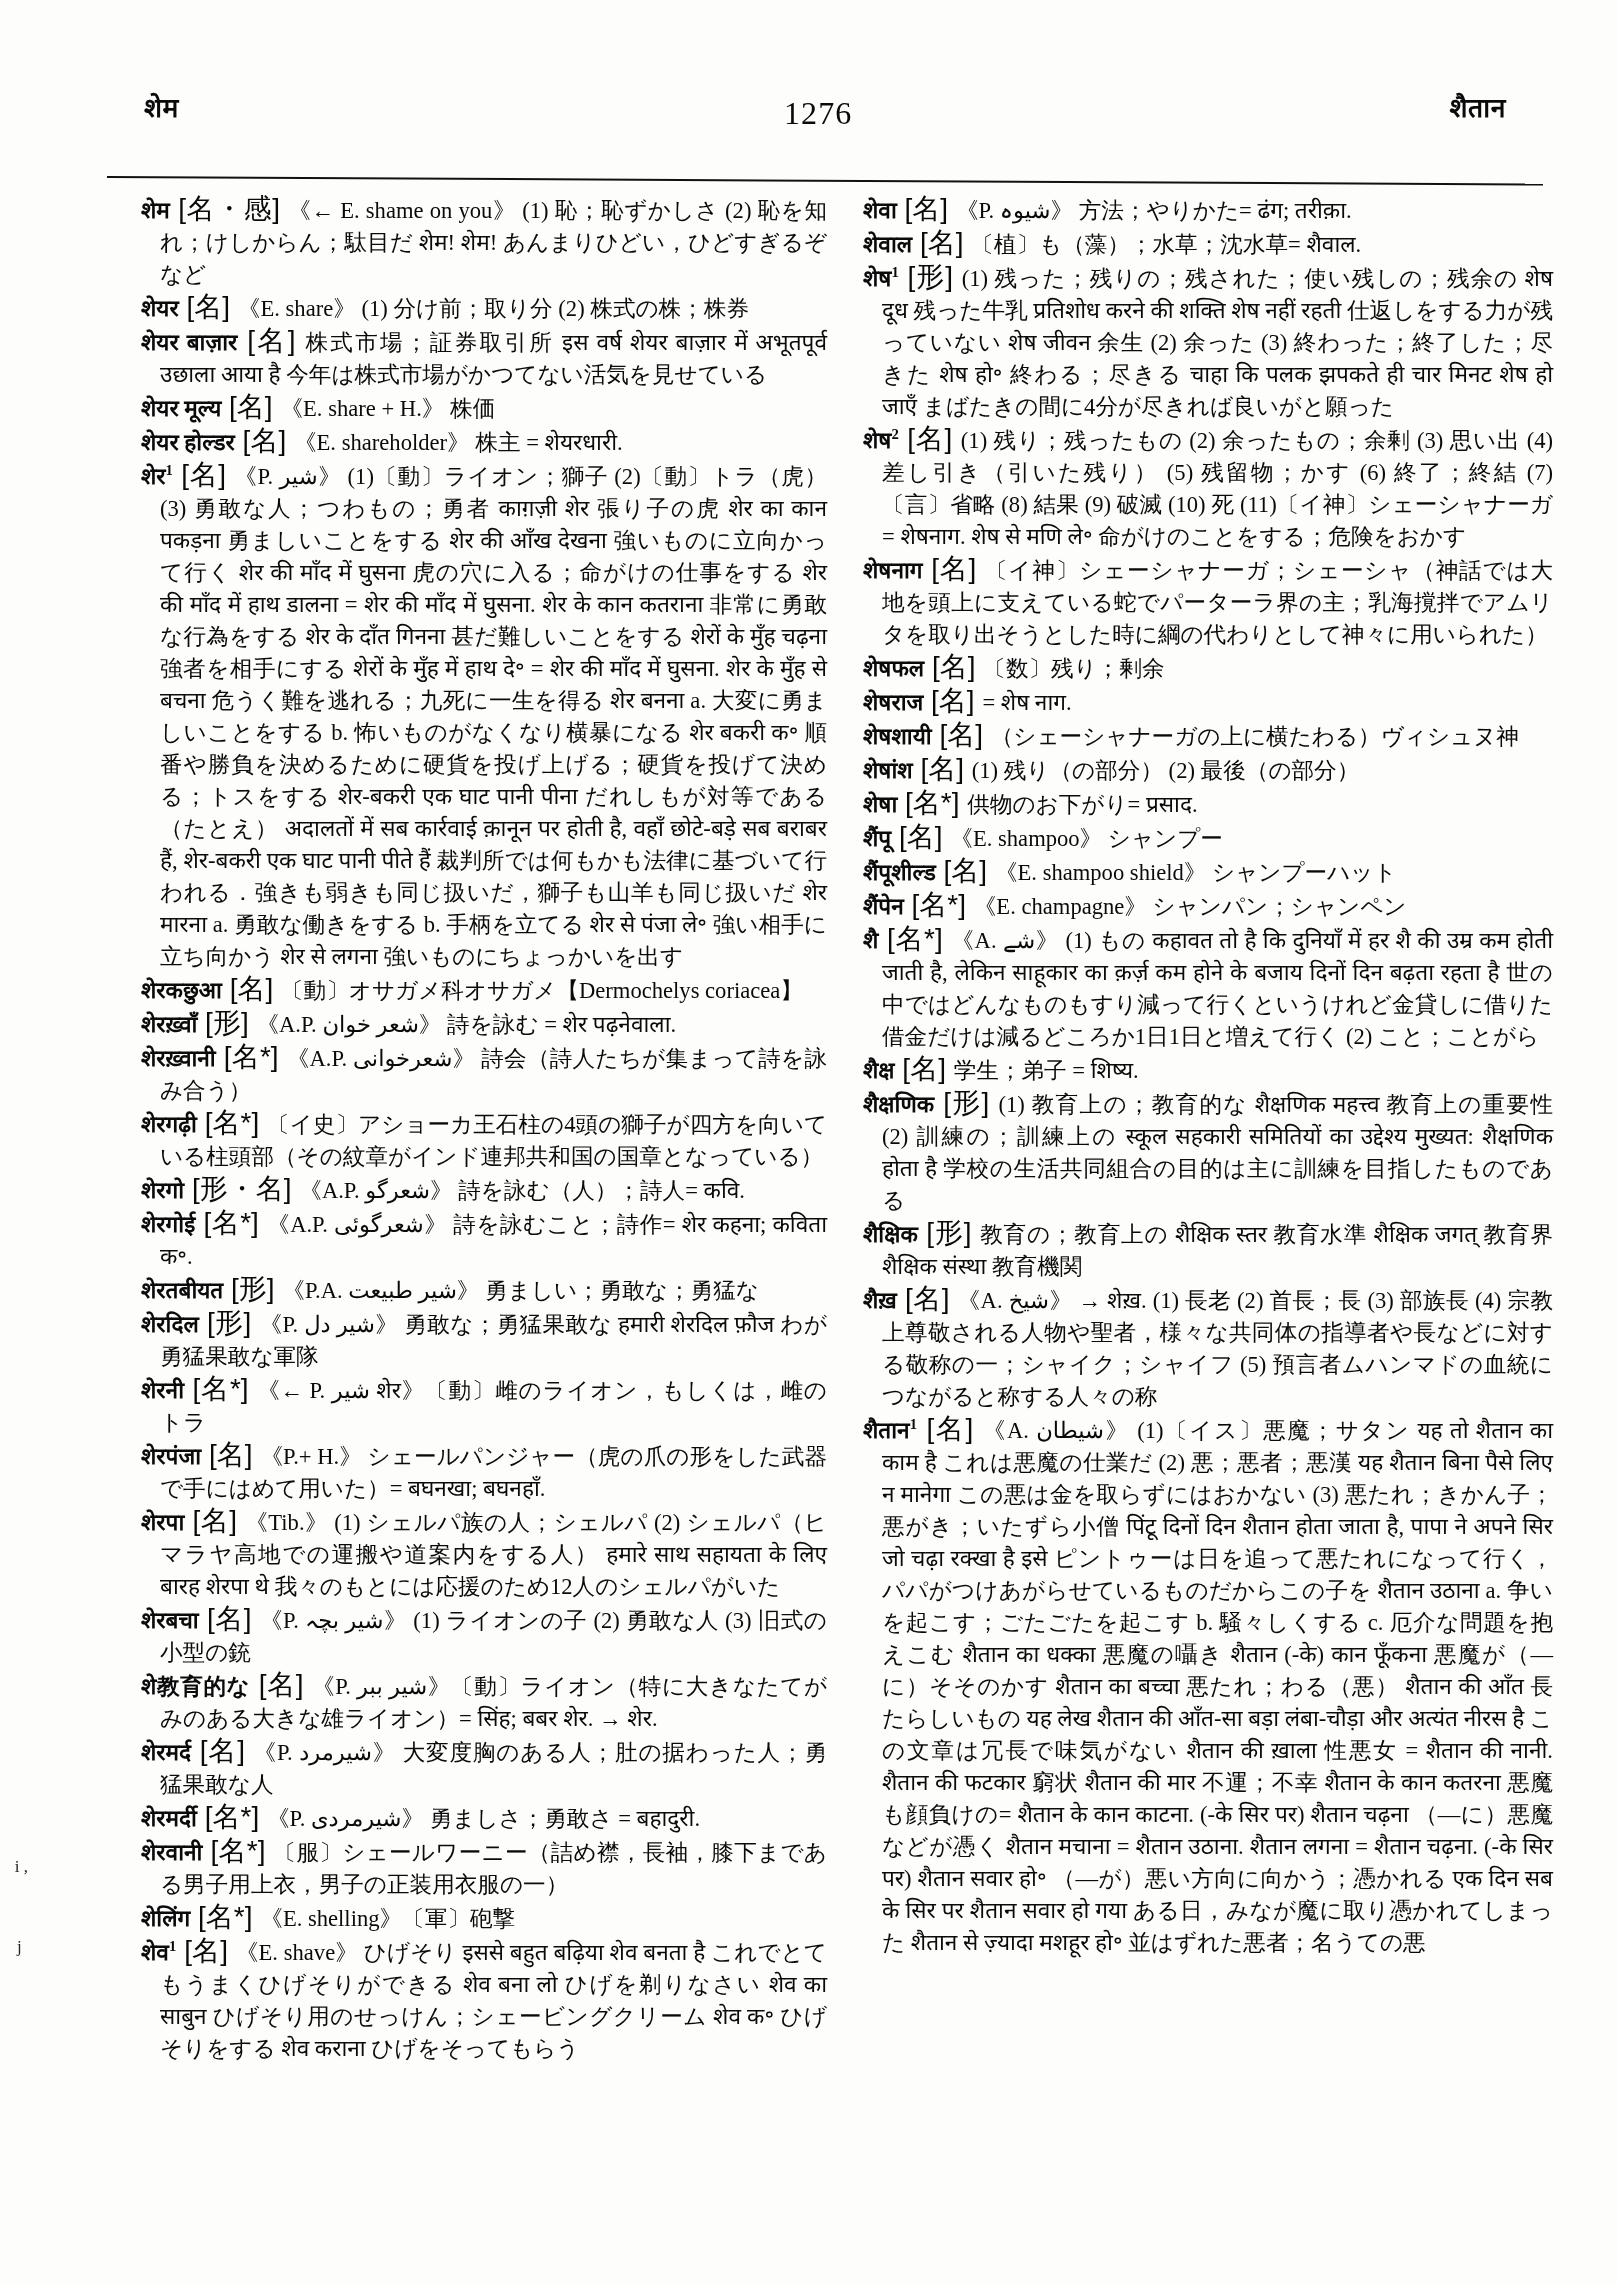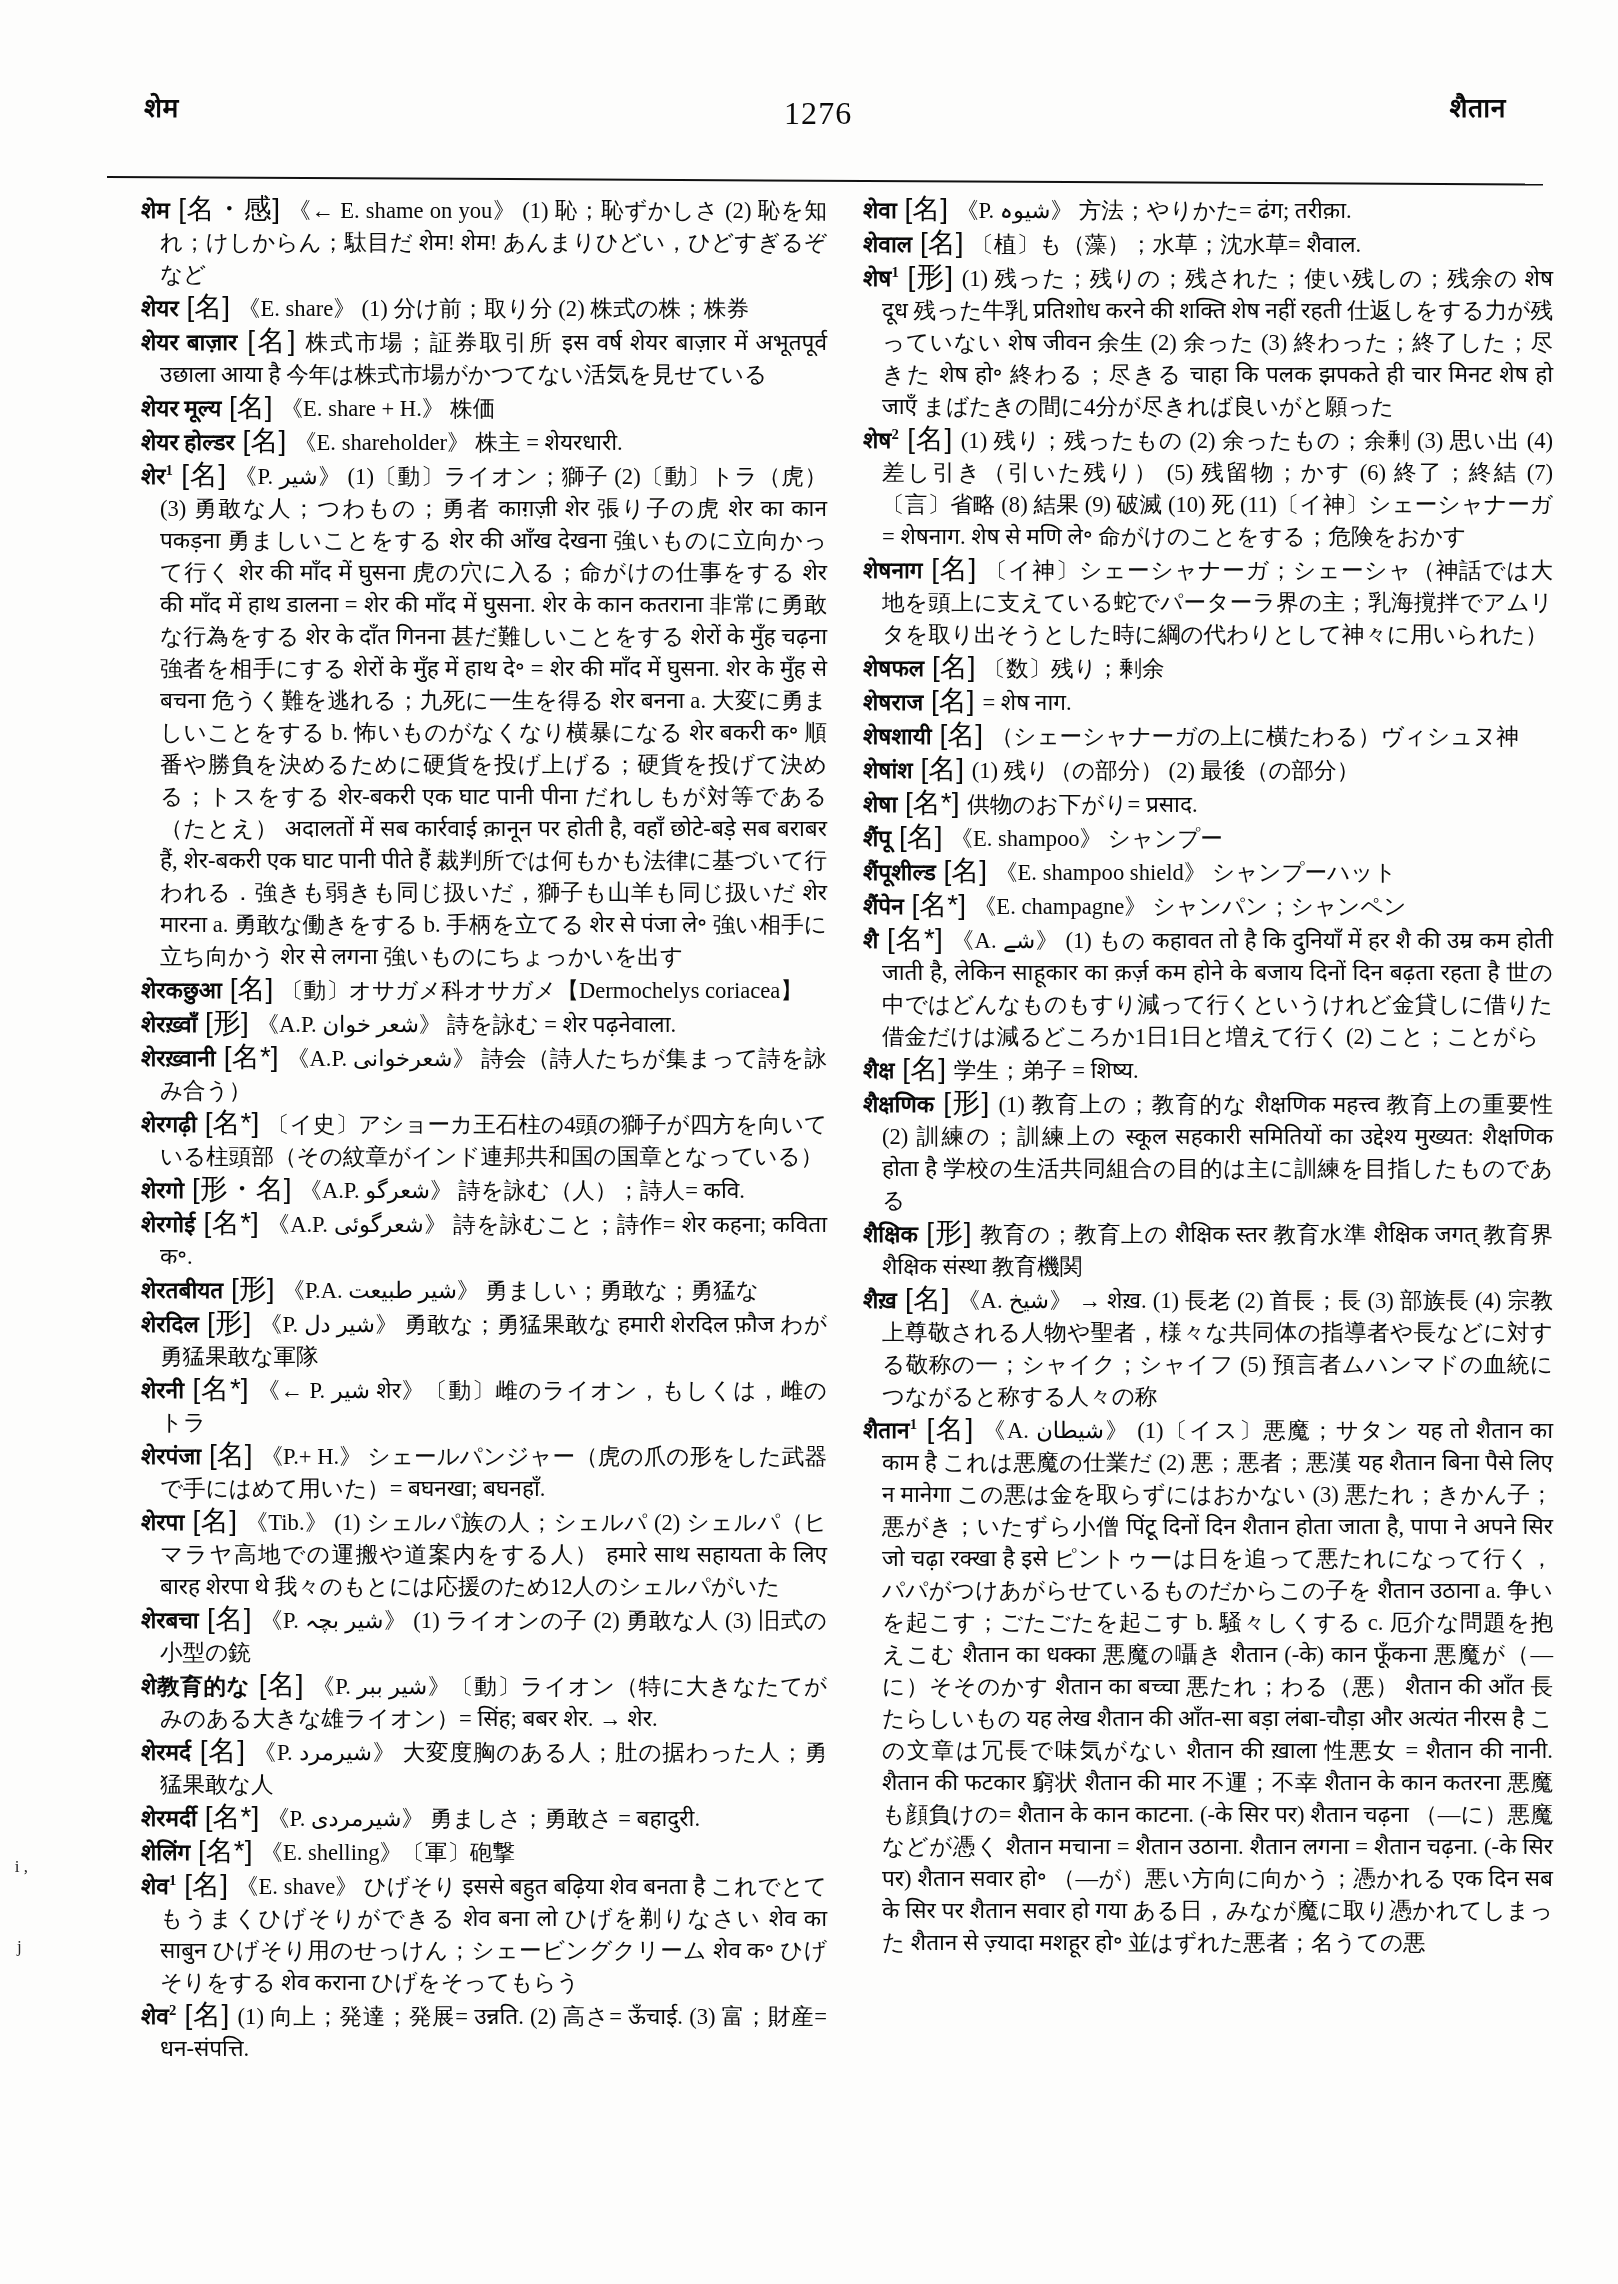"शेरवानी [名*]" p.entry { html: none -> <p><span>शेरवानी</span><span> [名*] </span><span>〔服〕シェールワーニー（詰め襟，長袖，膝下まである男子用上衣，男子の正装用衣服の一）</span></p> }
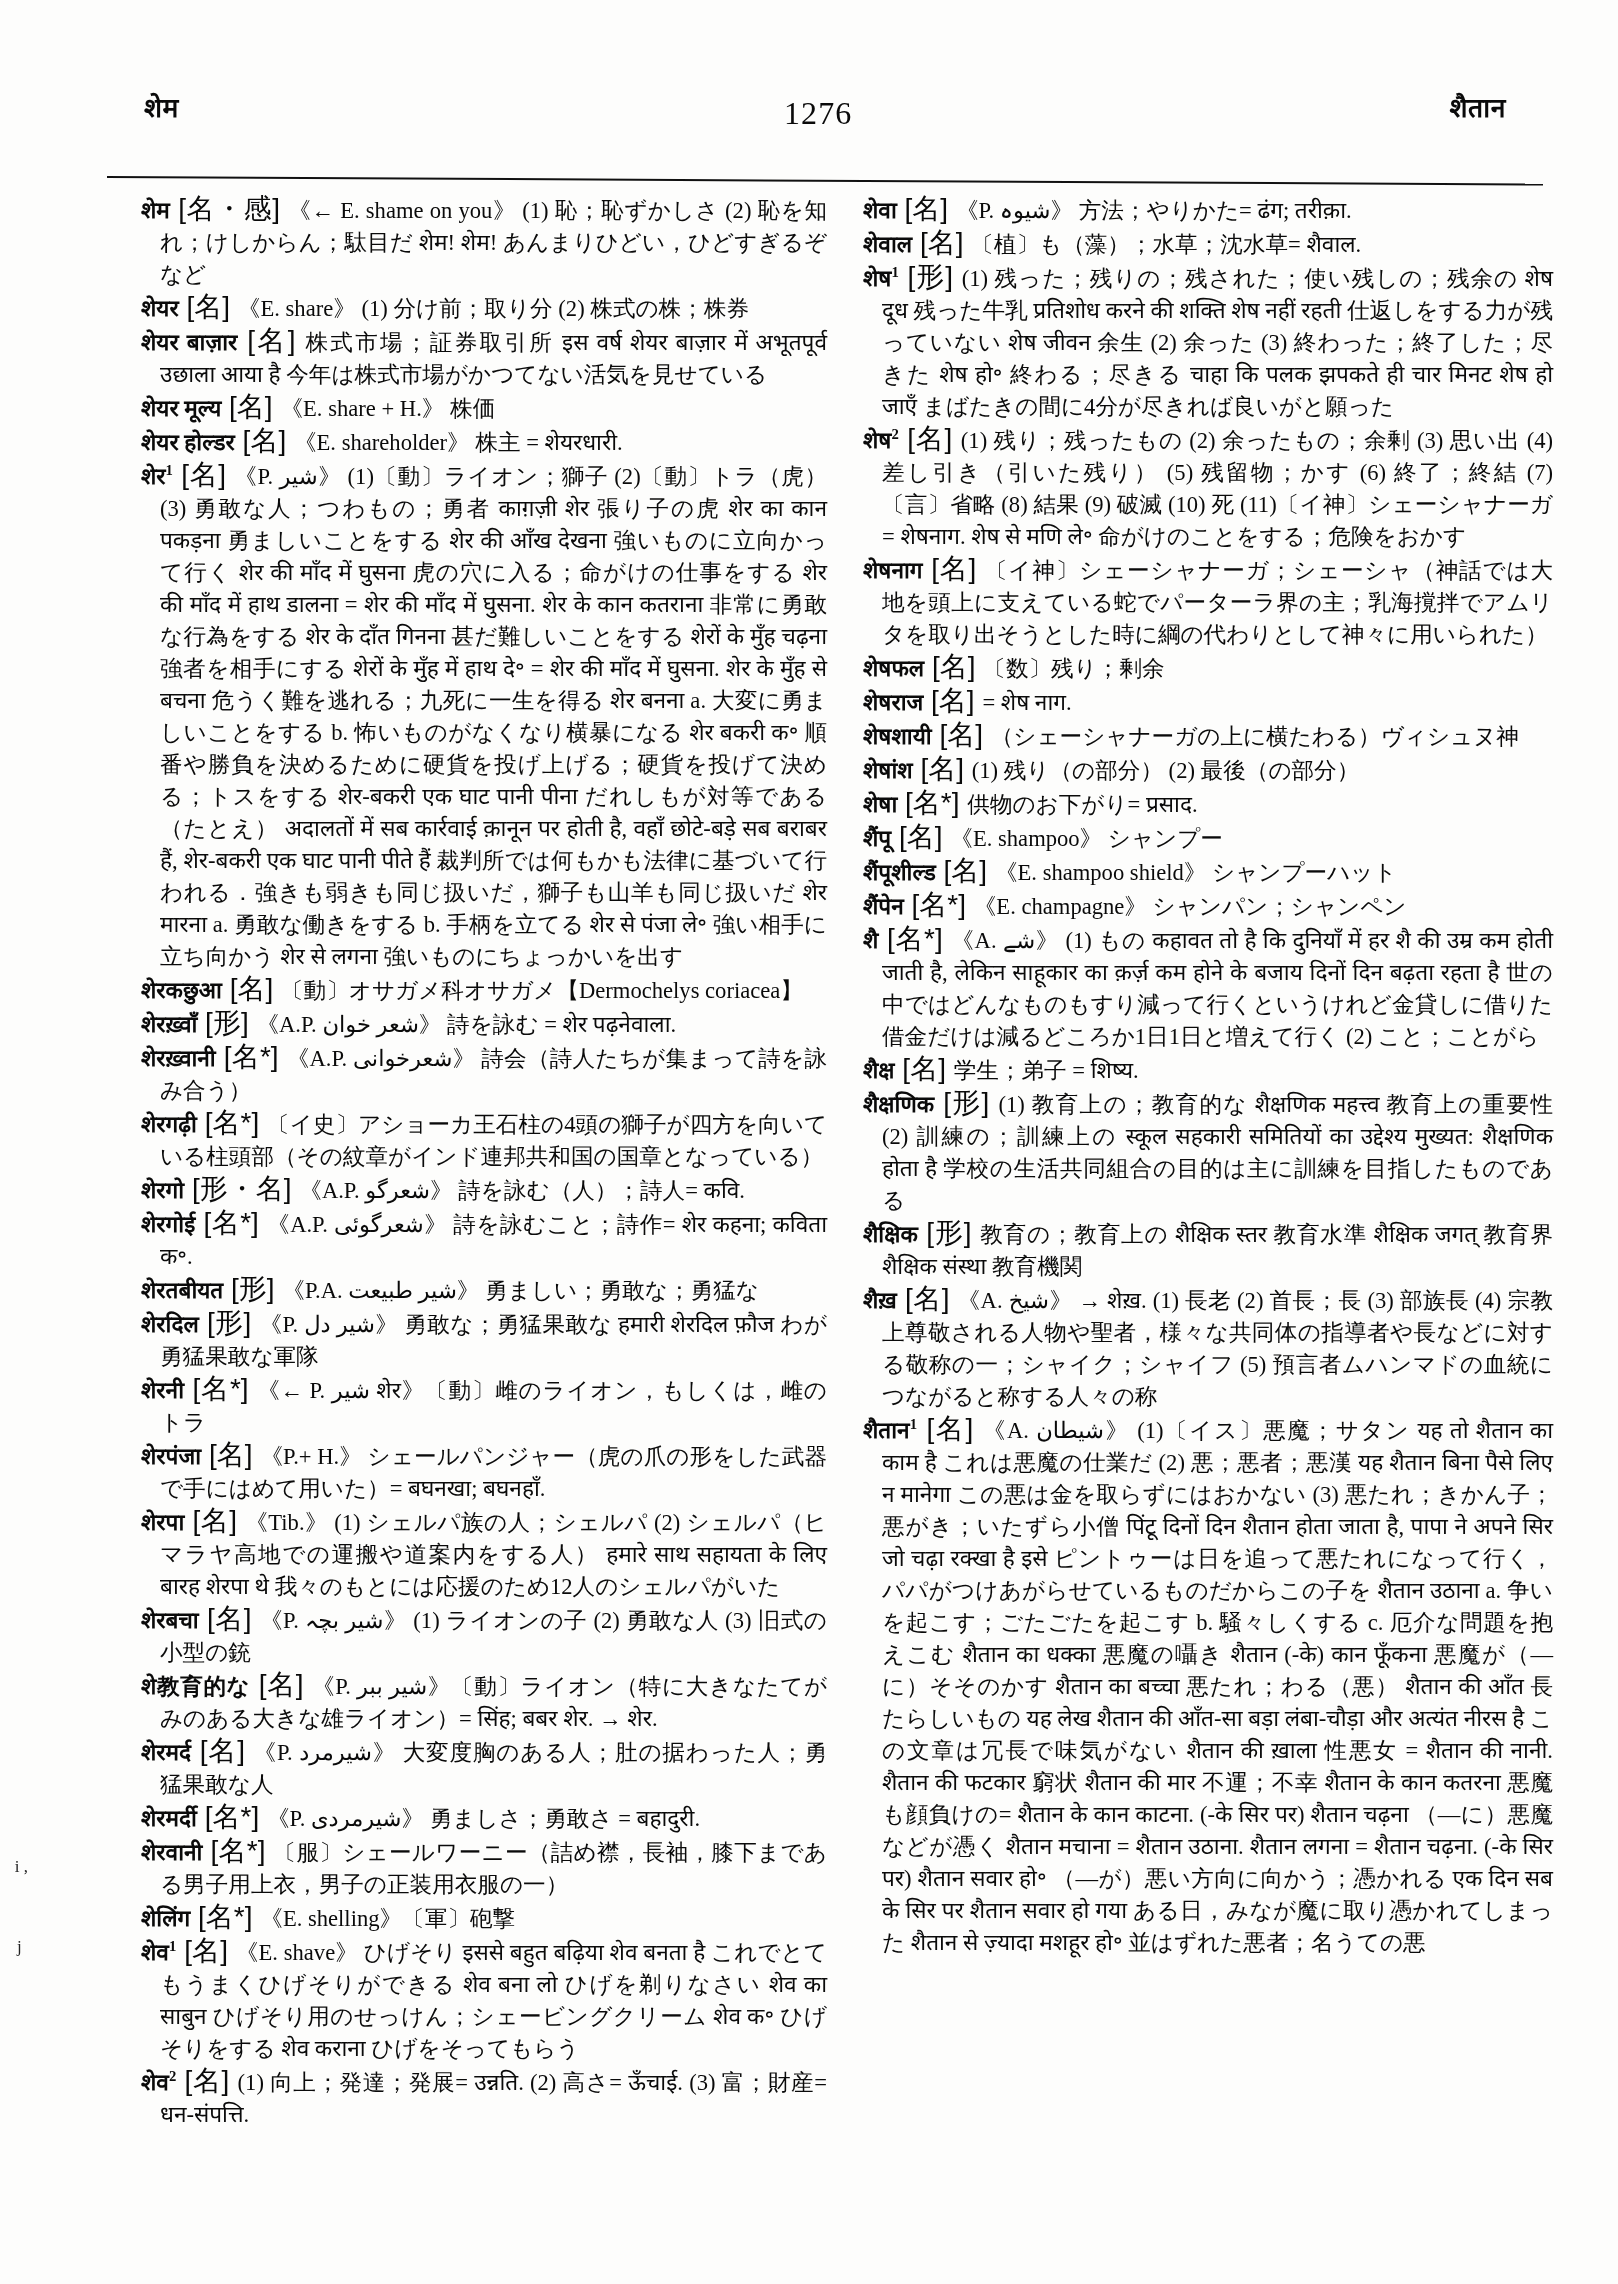"शेव2 [名] (1) 向上；発達；発展= उन्नति." p.entry { html: <p><span>शेव</span><sup>2</sup><span> [名] </span><span>(1) 向上；発達；発展= उन्नति. (2) 高さ= ऊँचाई. (3) 富；財産= धन-संपत्ति.</span></p> -> none }
